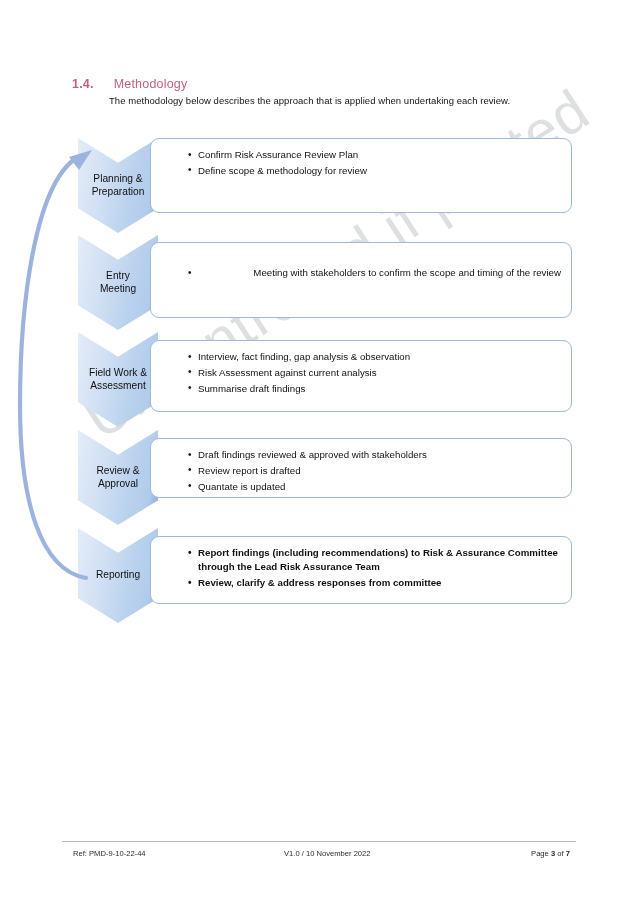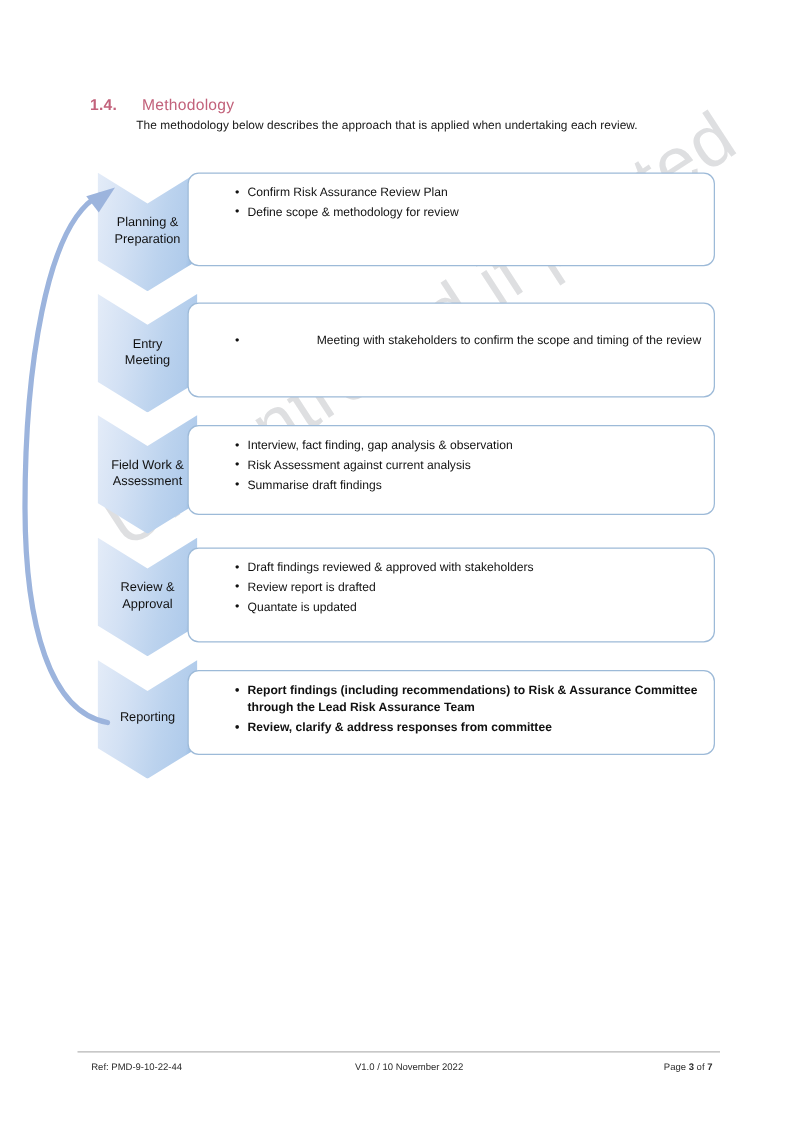"Draft findings reviewed & approved" div.rbox { height: 76px -> 60px }
